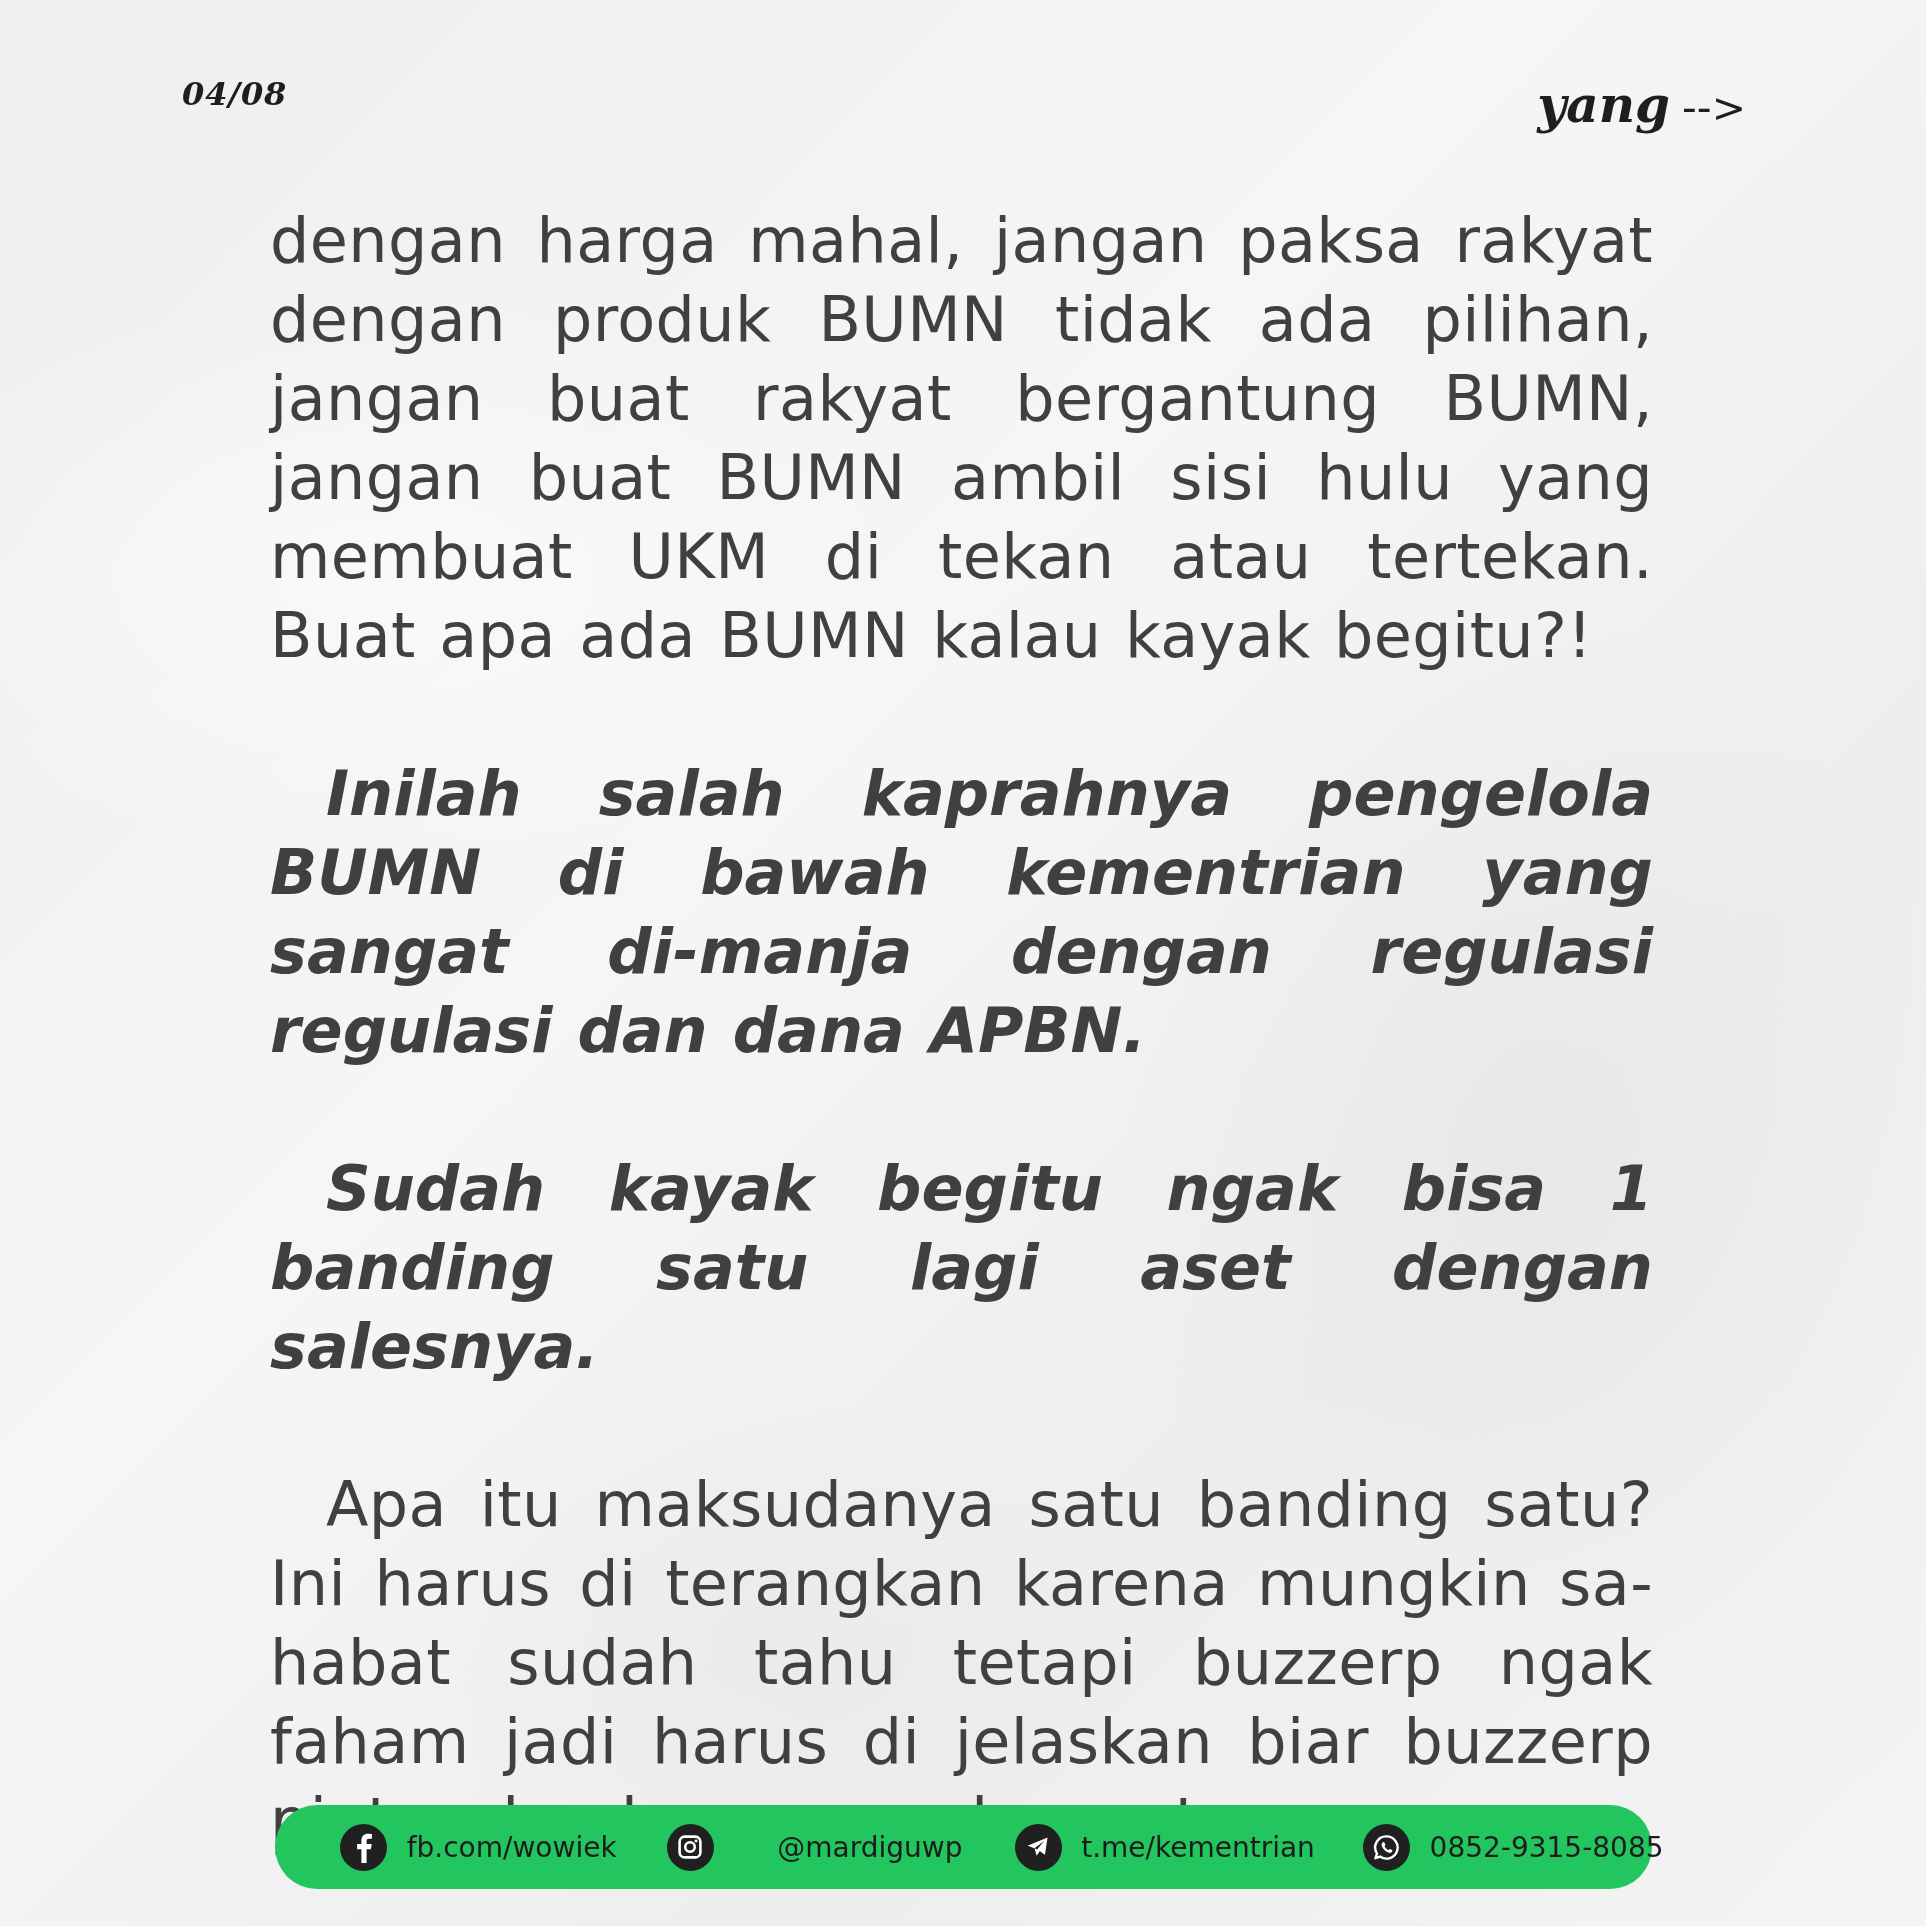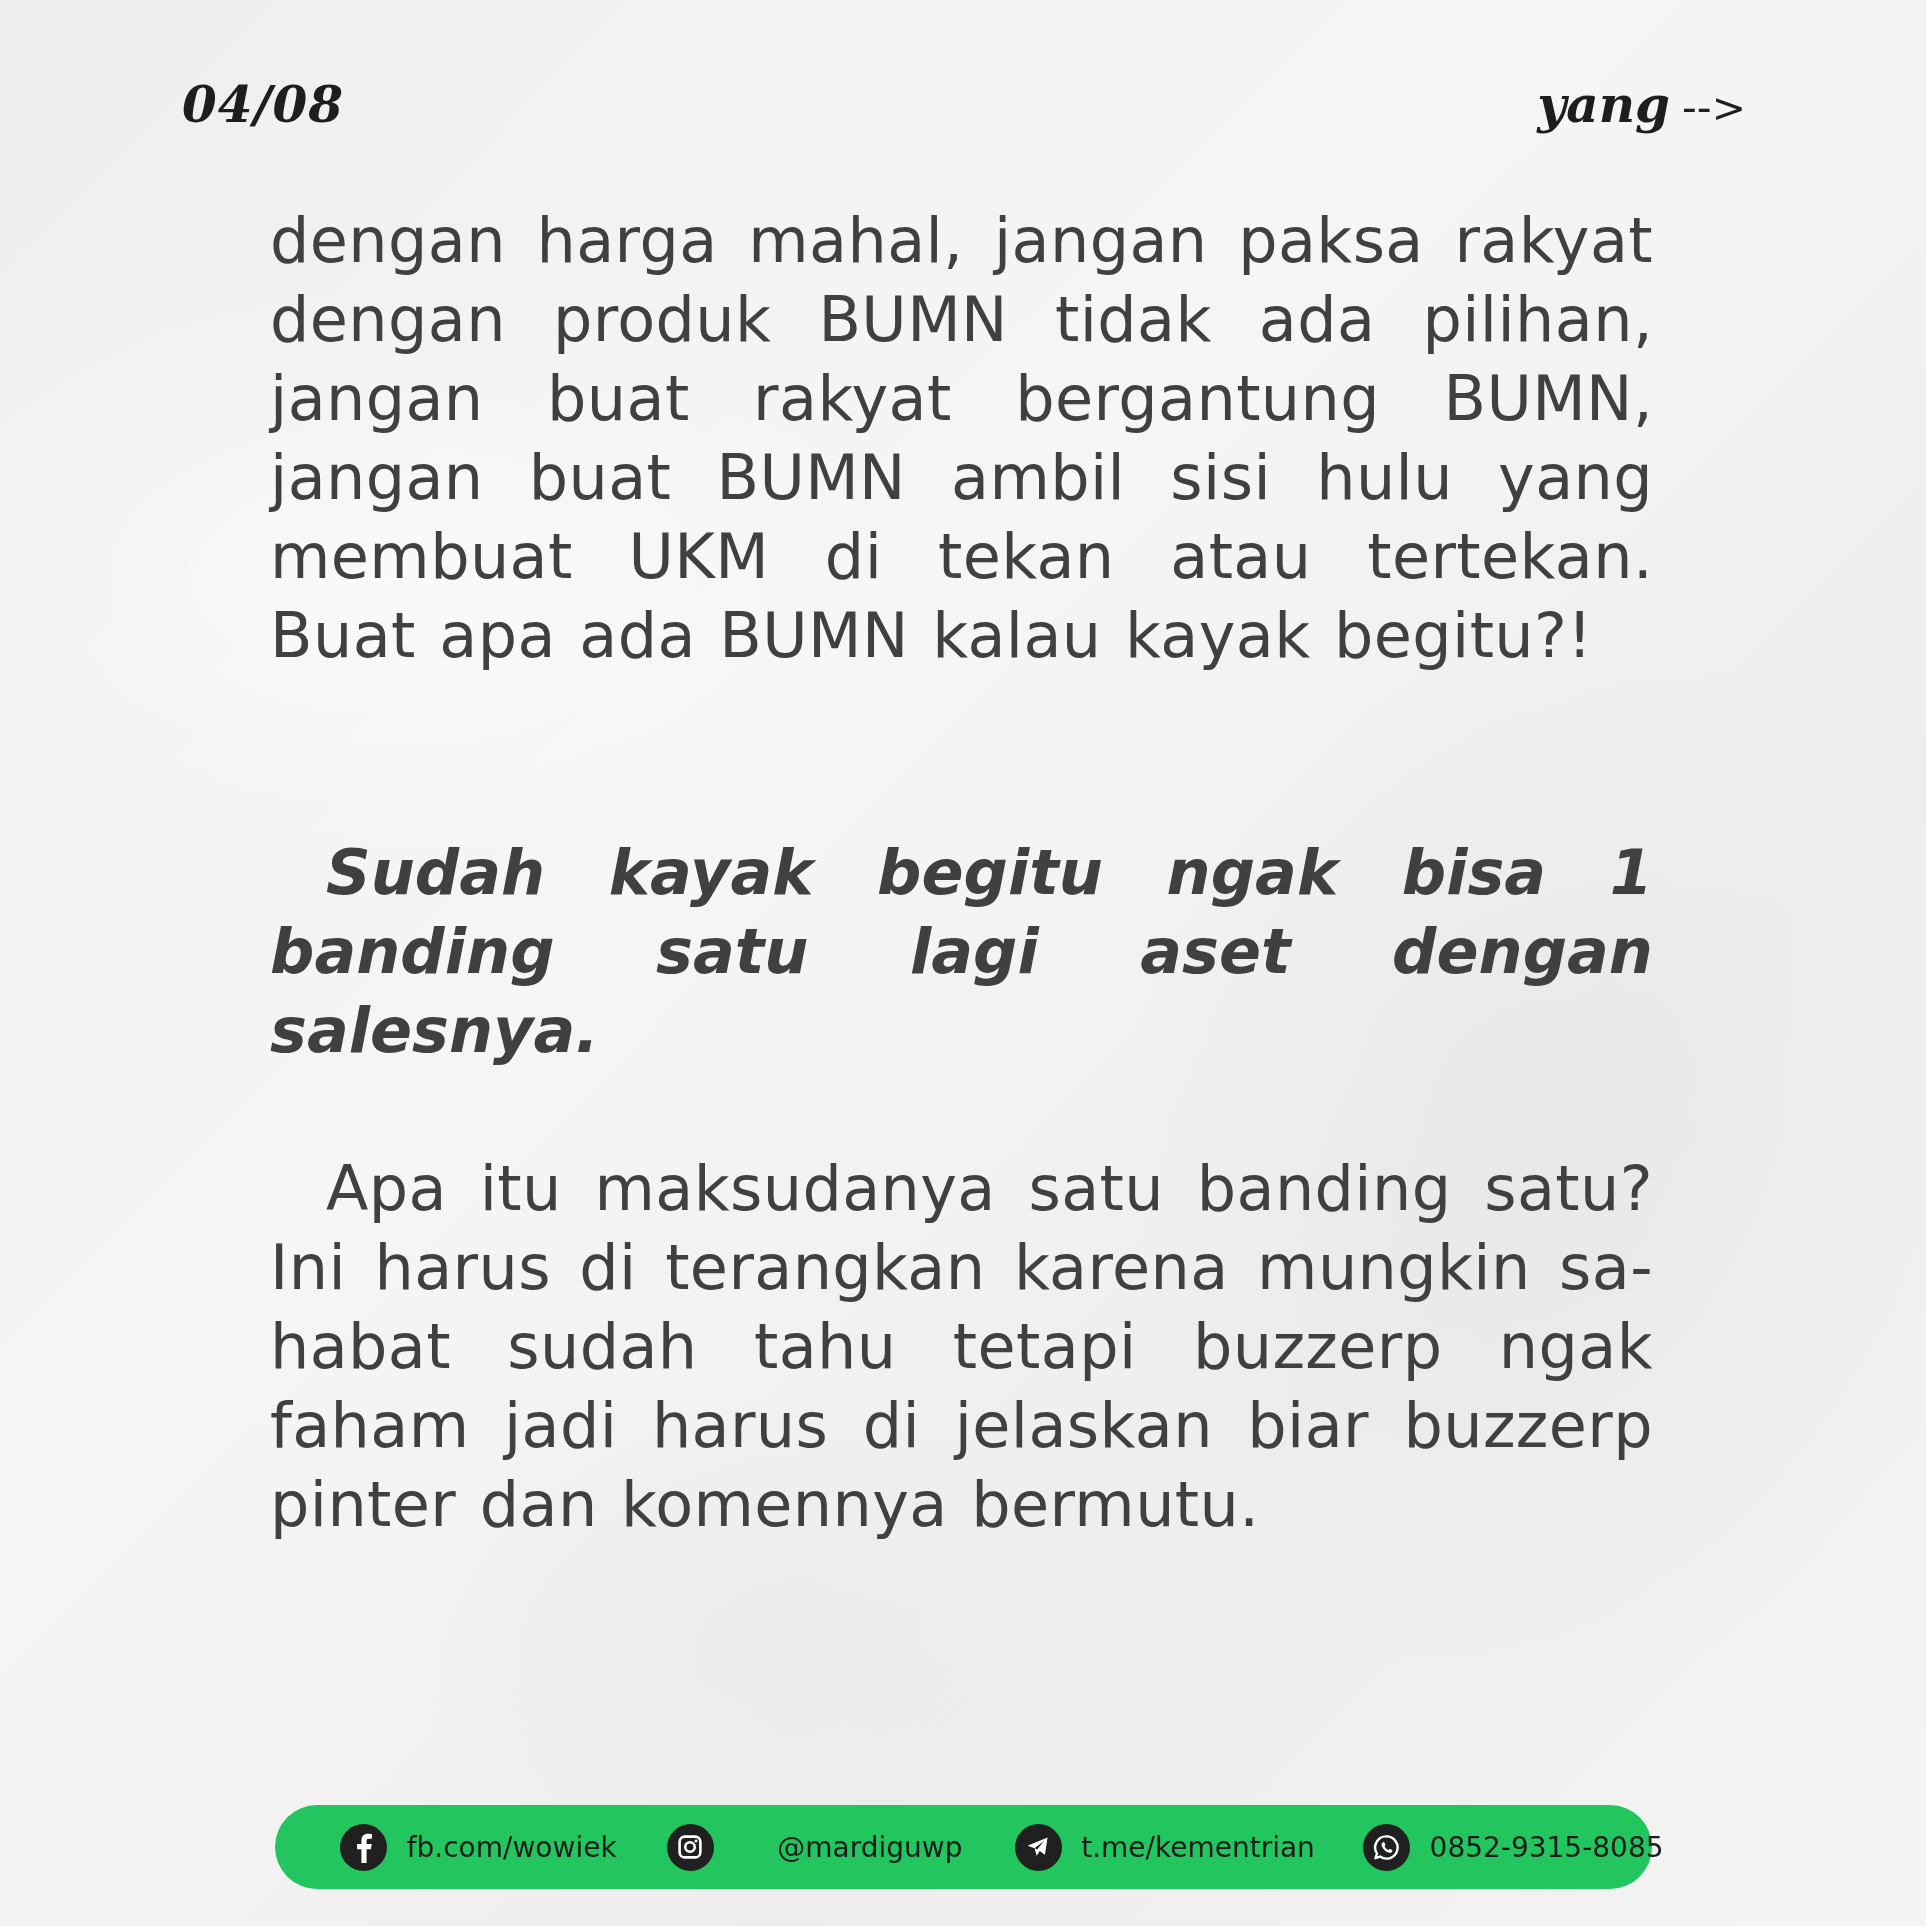"04/08" .page-counter { font-size: 50px -> 32px }
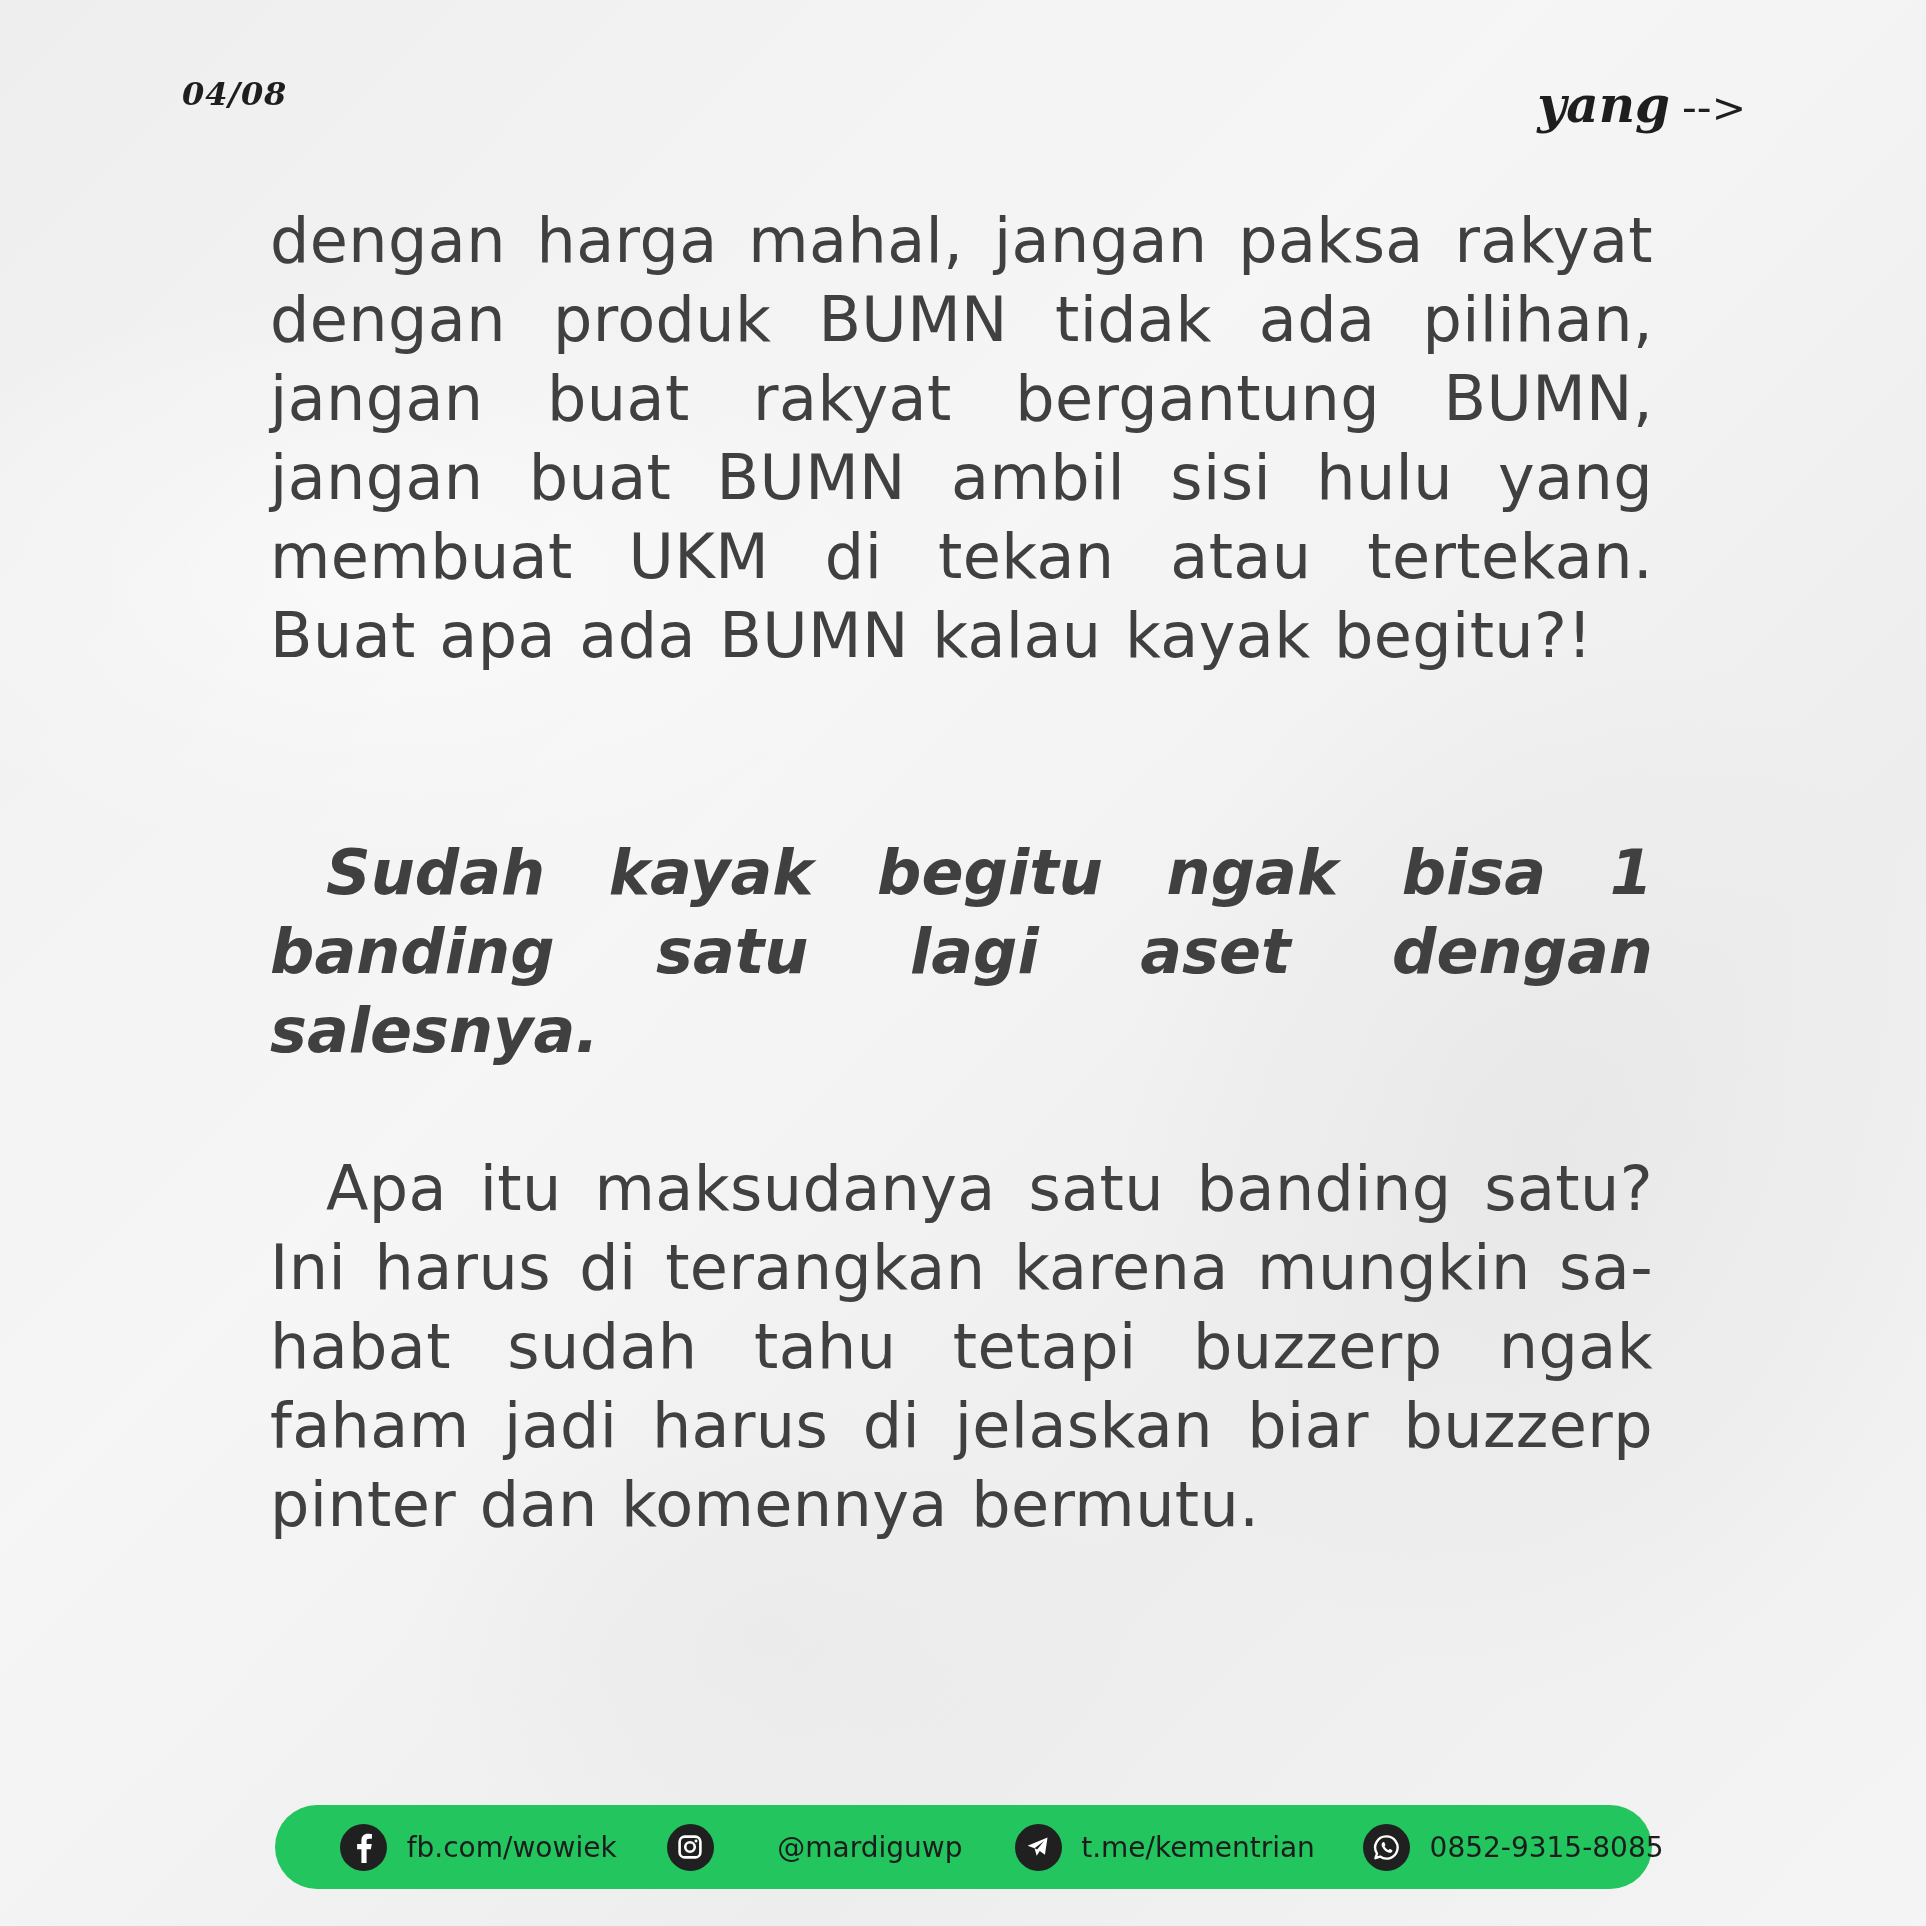"Inilah salah kaprahnya pengelola BUMN" p.para { html: none -> <p>Inilah salah kaprahnya pengelola BUMN di bawah kementrian yang sangat di-manja dengan regulasi regulasi dan dana APBN.</p> }
